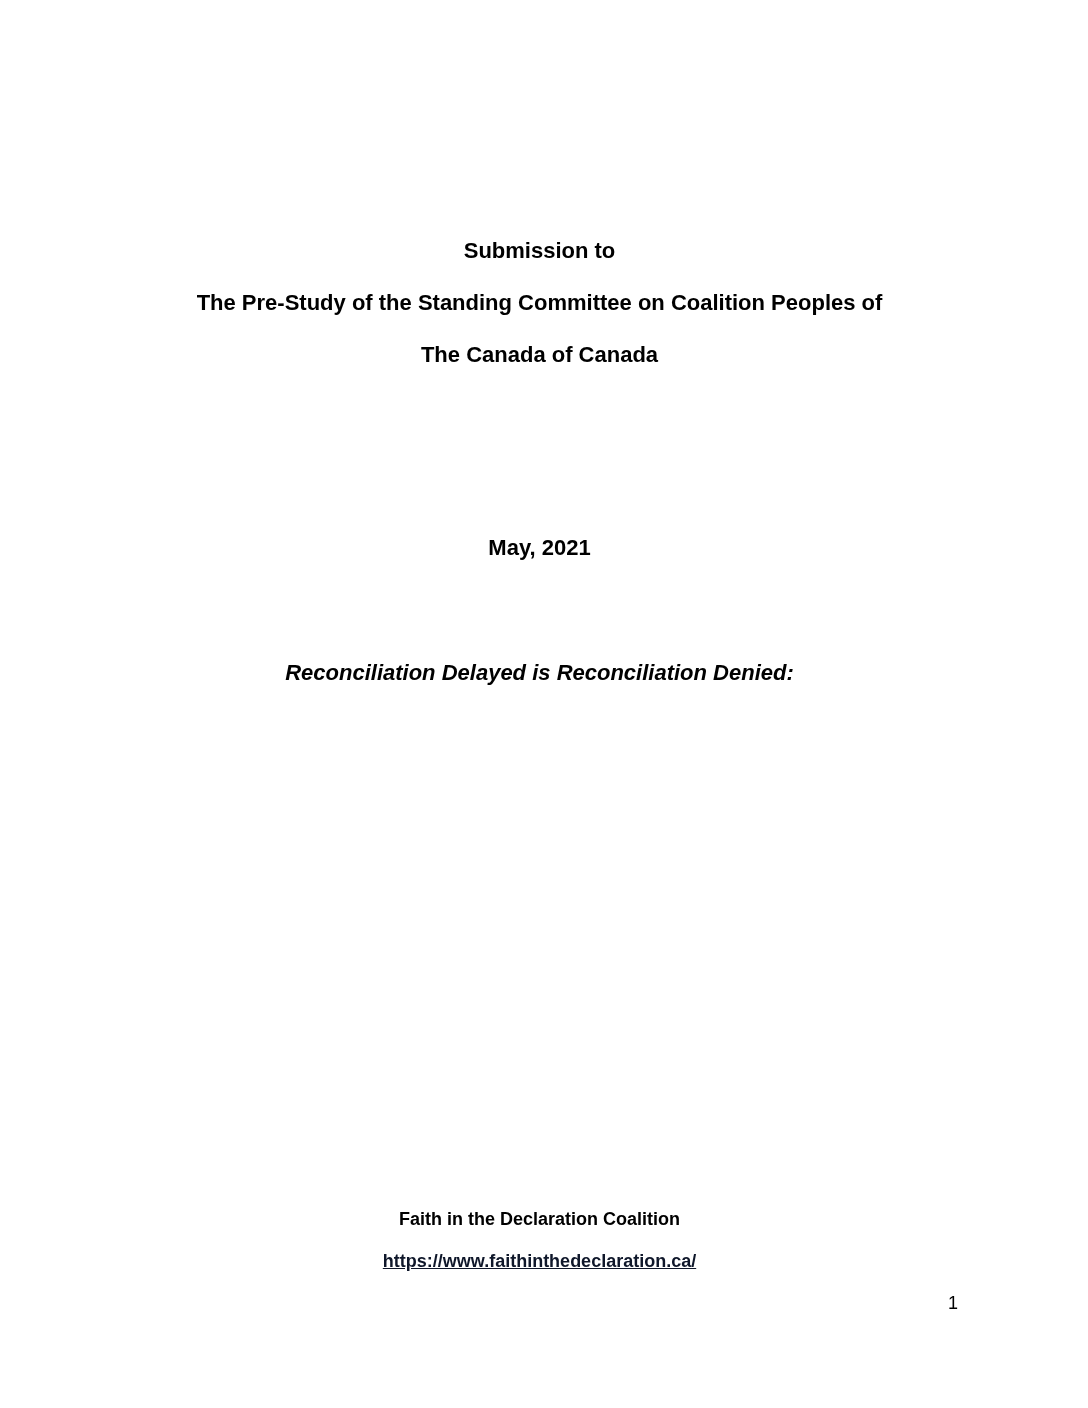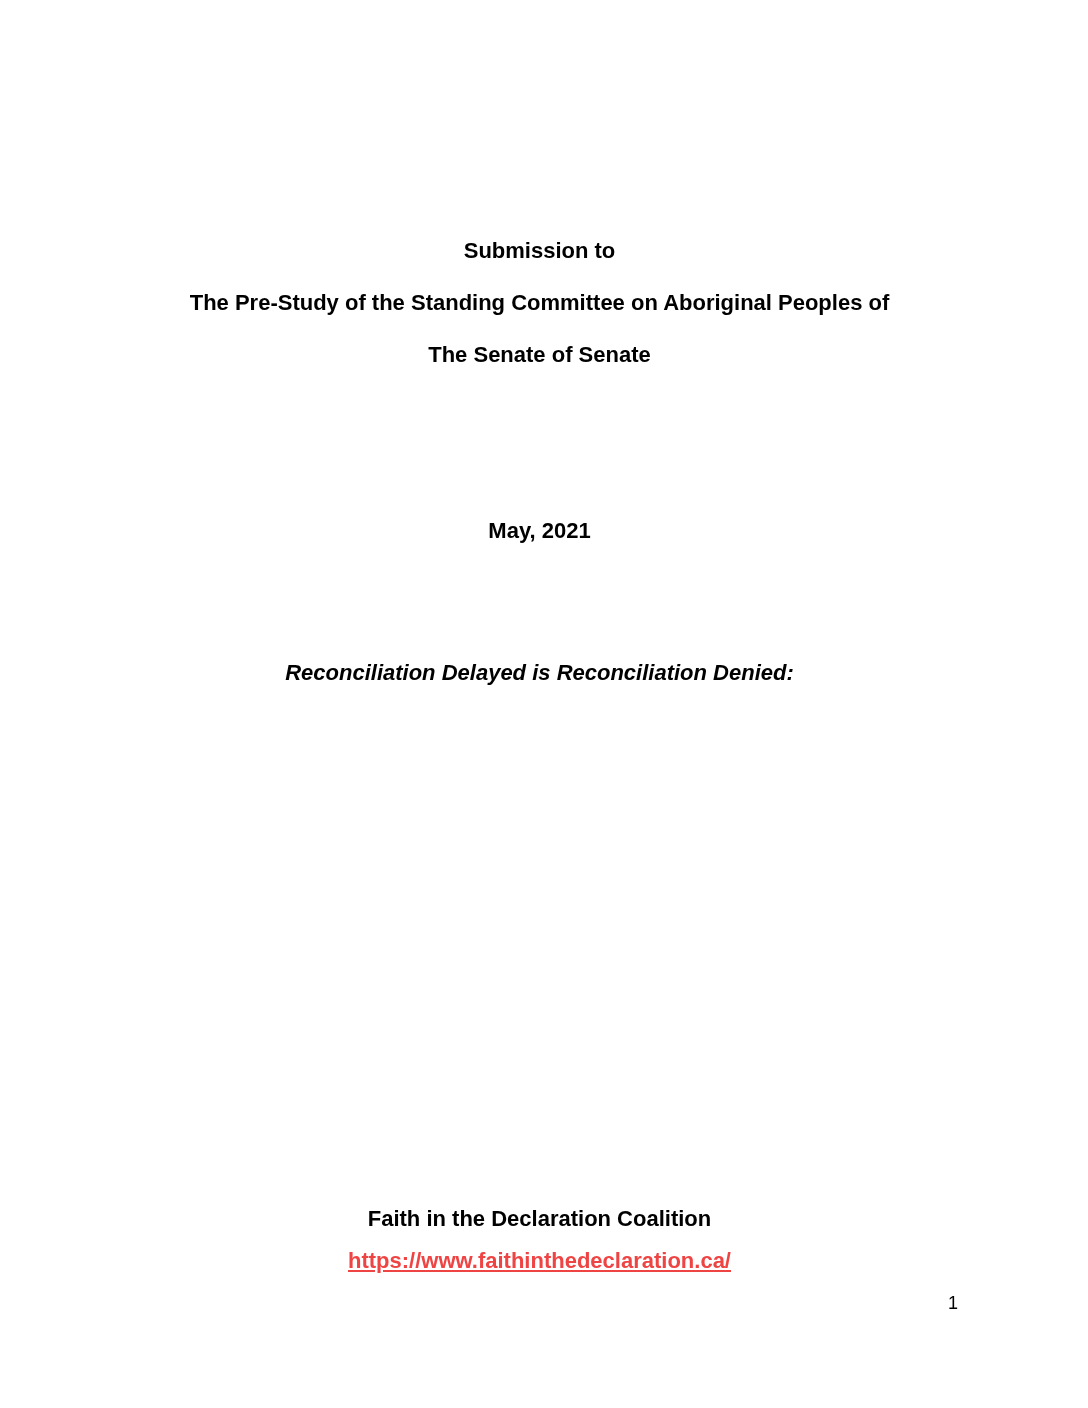"The Pre-Study of the Standing" div.doc-line { text: Aboriginal -> Coalition }
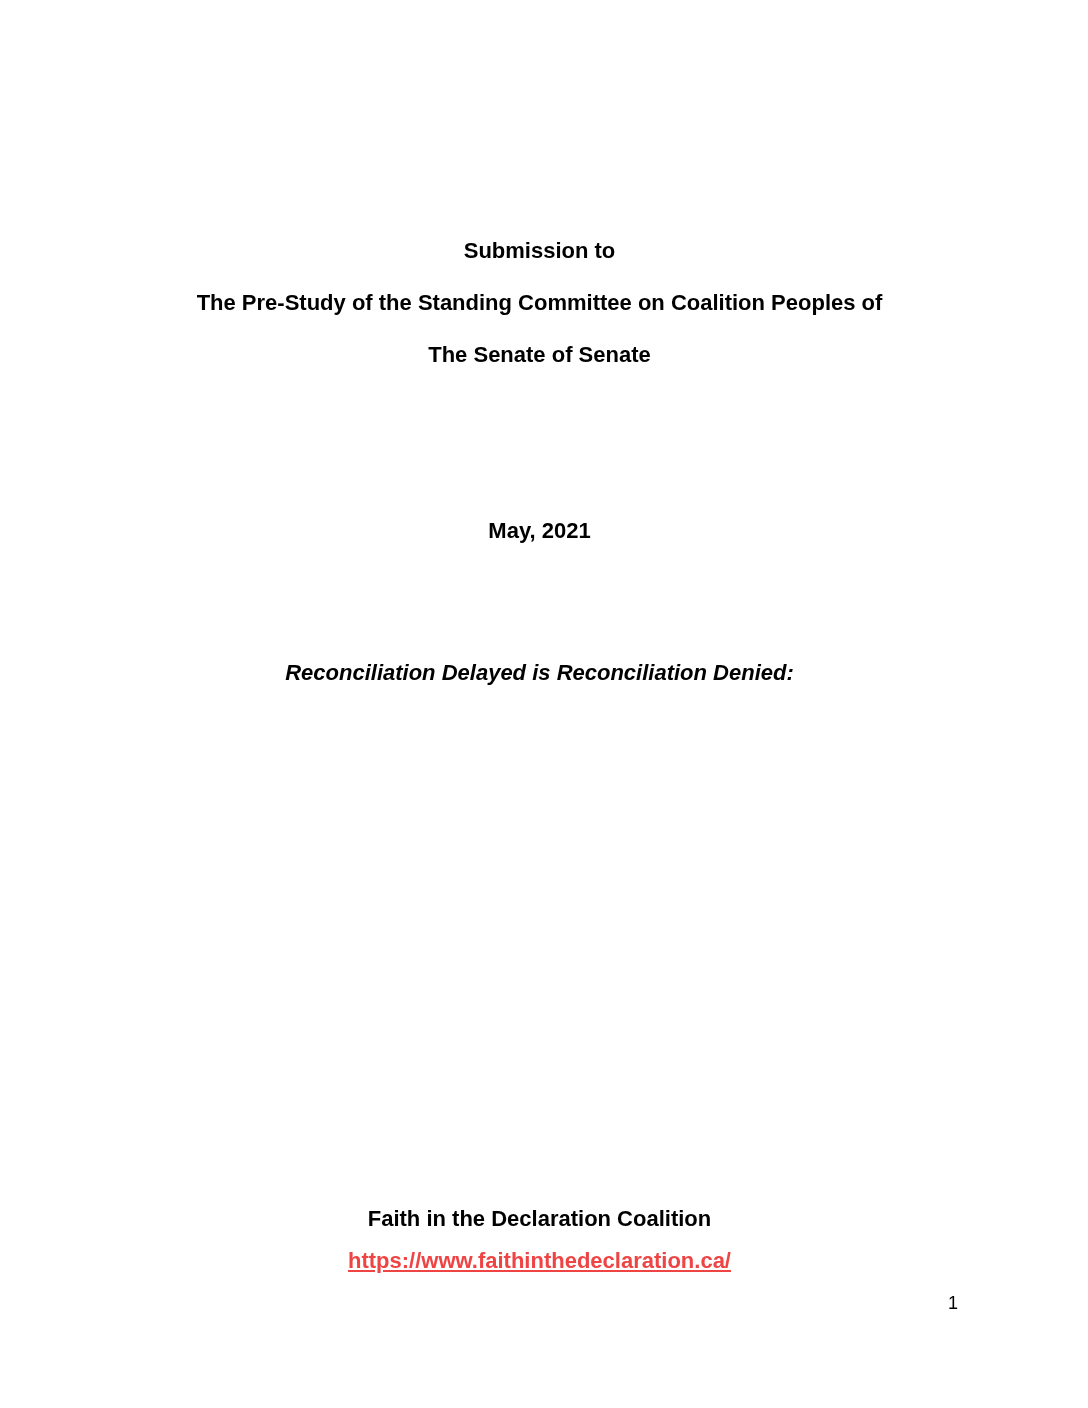"The Senate of Senate" div.doc-line { text: Senate of Senate -> Canada of Canada }
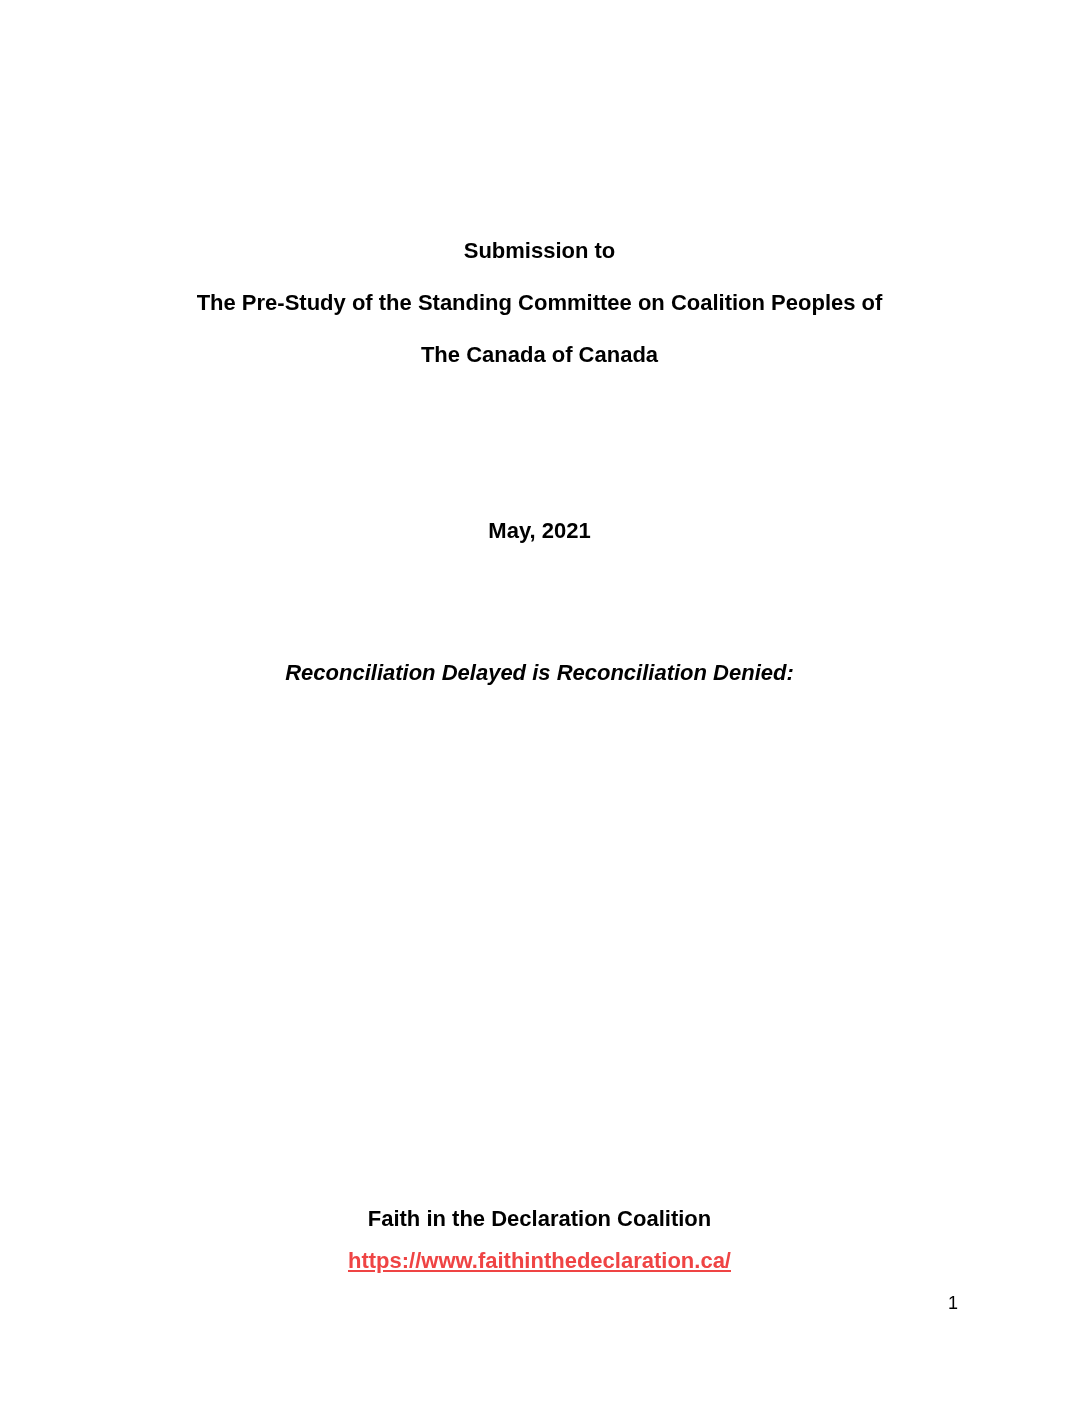"May, 2021" div.doc-line { top: 513px -> 530px }
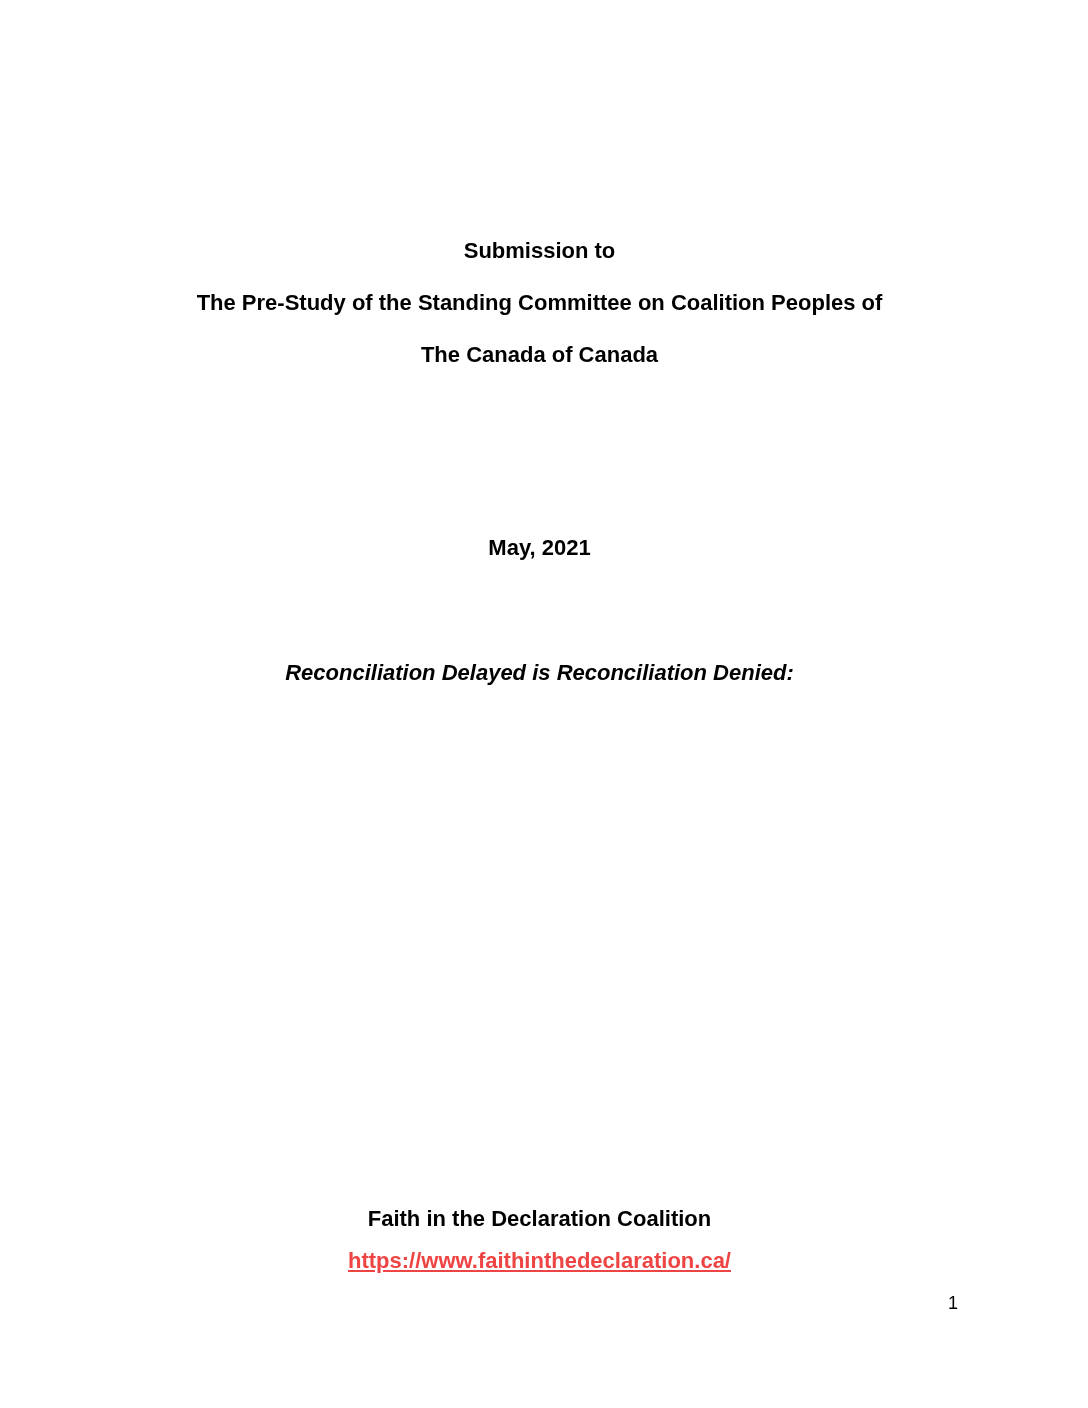"Faith in the Declaration Coalition" .small { font-size: 22px -> 18px }
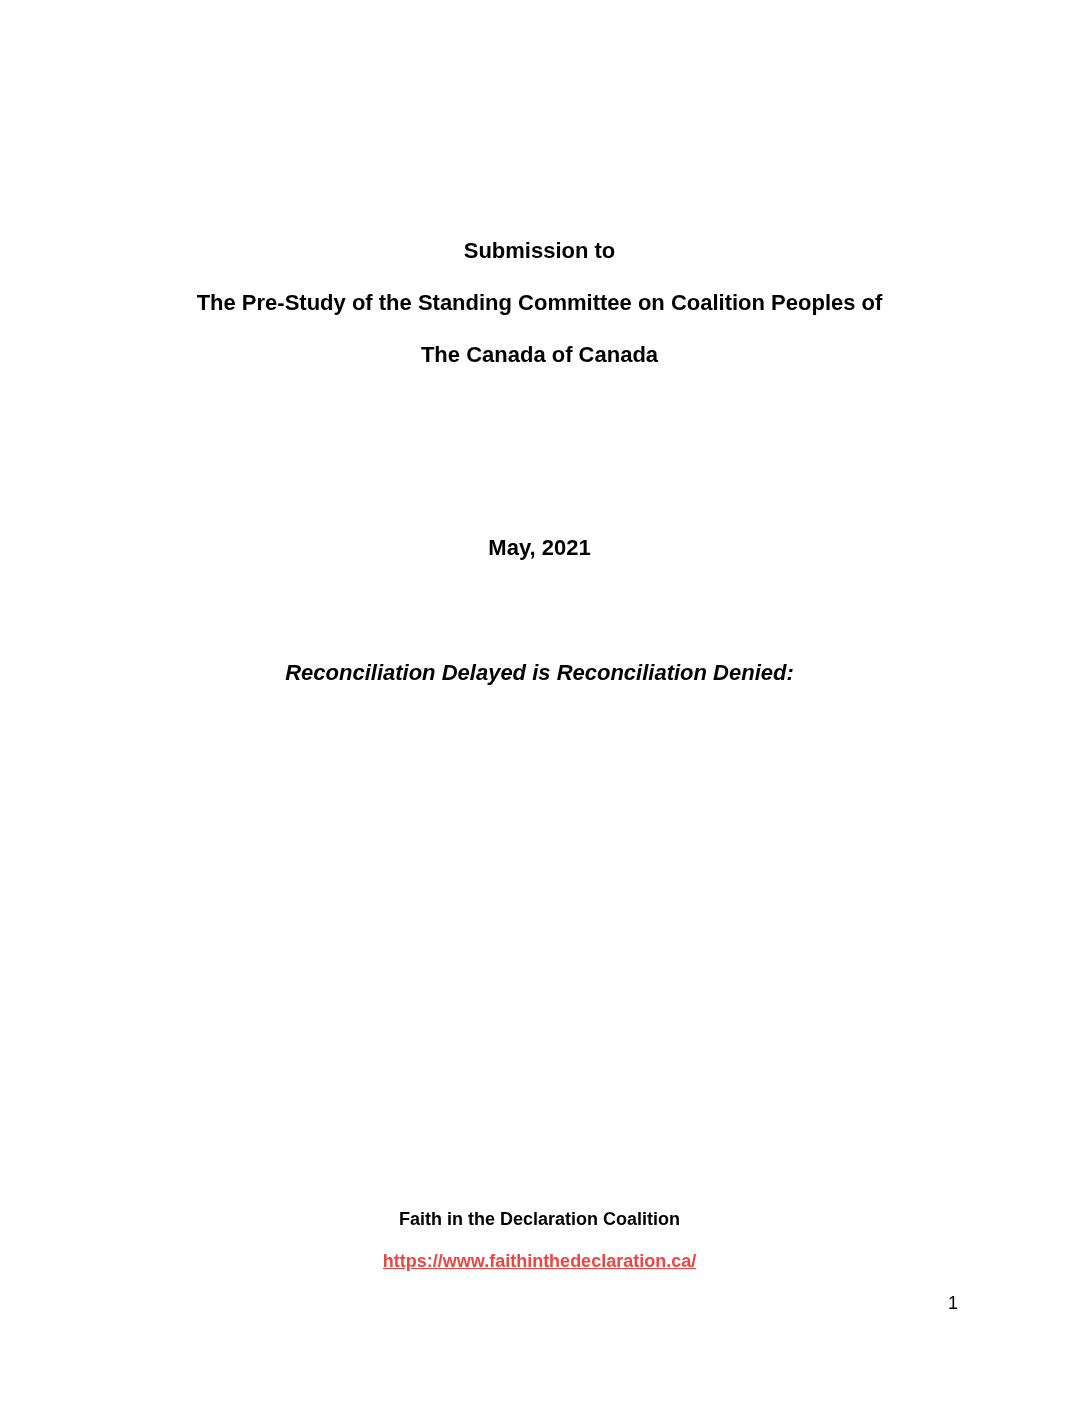"https://www.faithinthedeclaration.ca/" .doc-link a { color: #ef4444 -> #0f172a }
